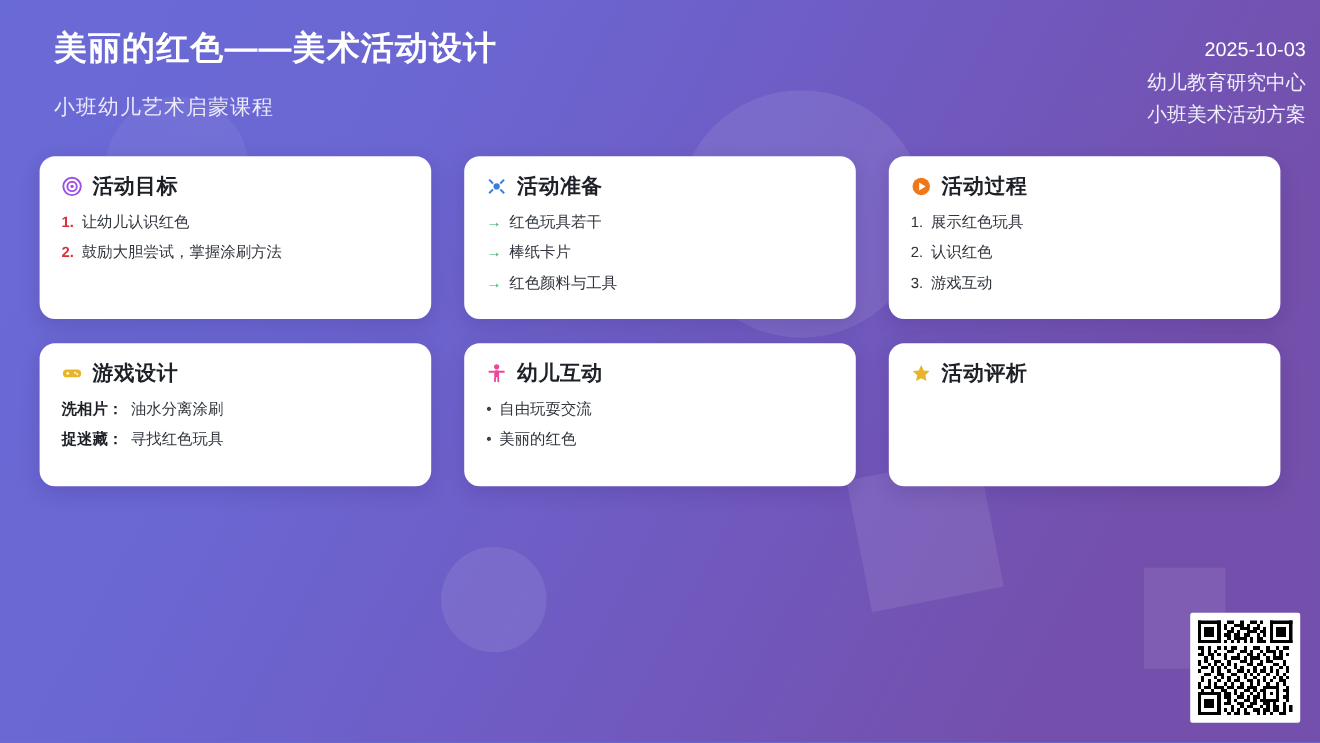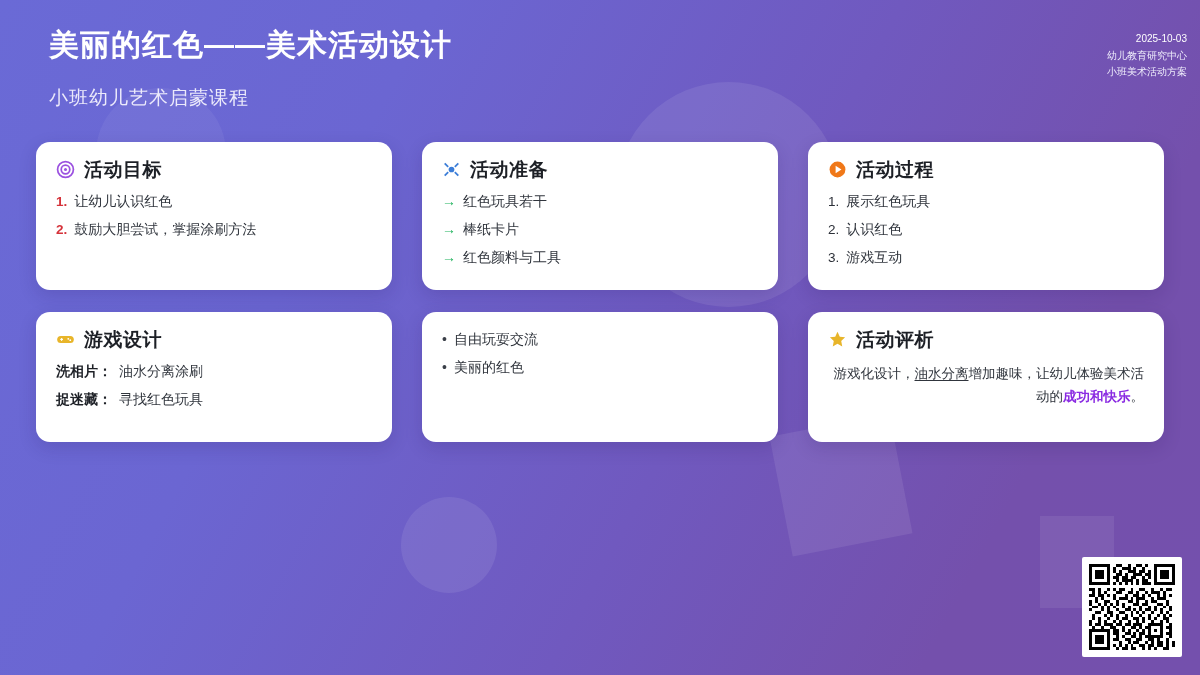"2025-10-03" .head-right { font-size: 10px -> 18px }
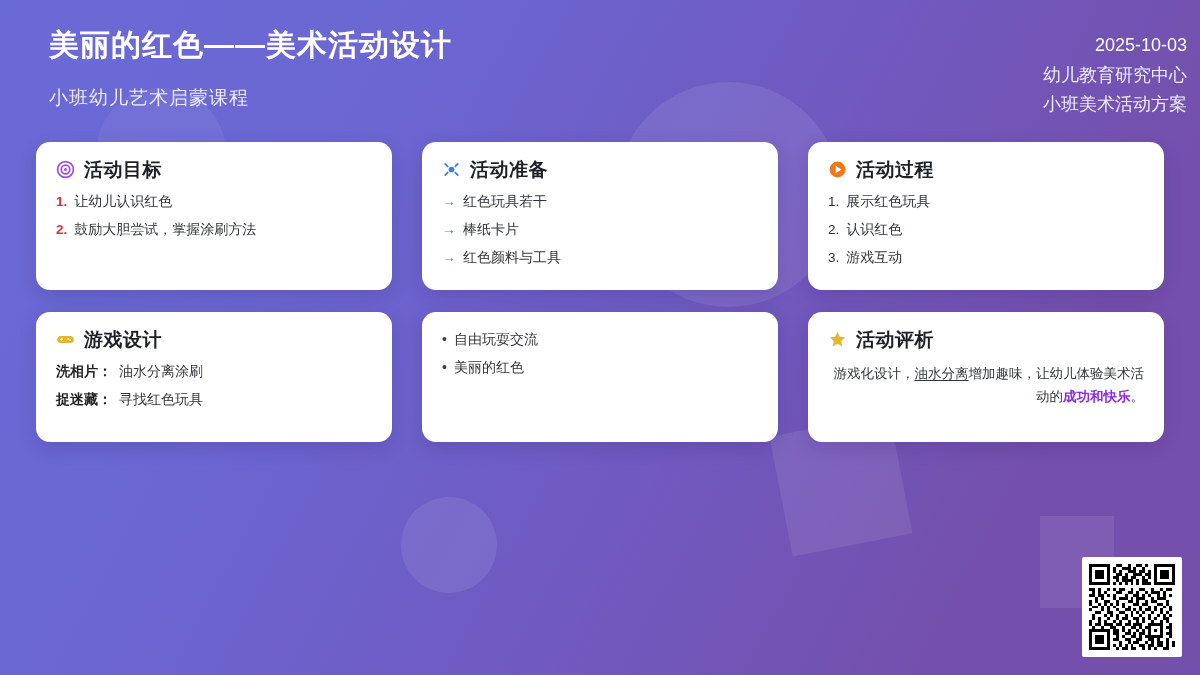"幼儿互动" div.card-head { html: none -> <div> <svg> <circle></circle> <rect></rect> <rect></rect> <rect></rect> <rect></rect> <rect></rect> </svg> <span>幼儿互动</span> </div> }
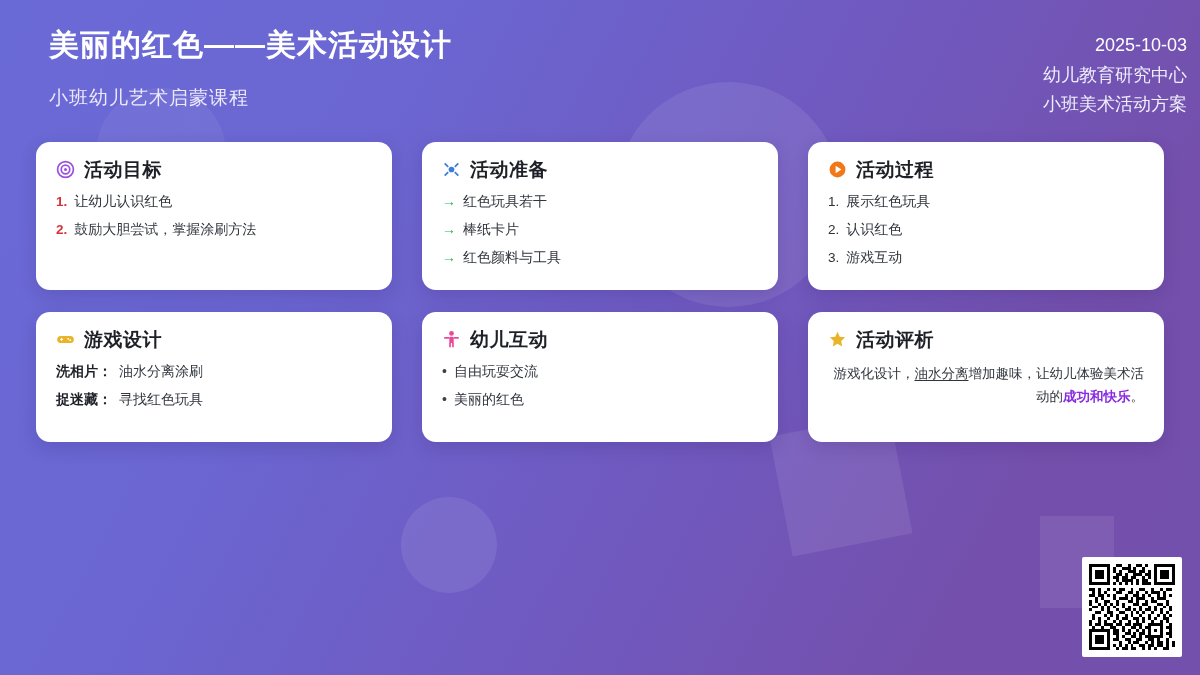"游戏化设计，油水分离增加趣味，让幼儿体验美术活动的成功和快乐。" div.para { html: <div><span>游戏化设计，</span><span>油水分离</span><span>增加趣味，让幼儿体验美术活动的</span><span>成功和快乐</span><span>。</span></div> -> none }
